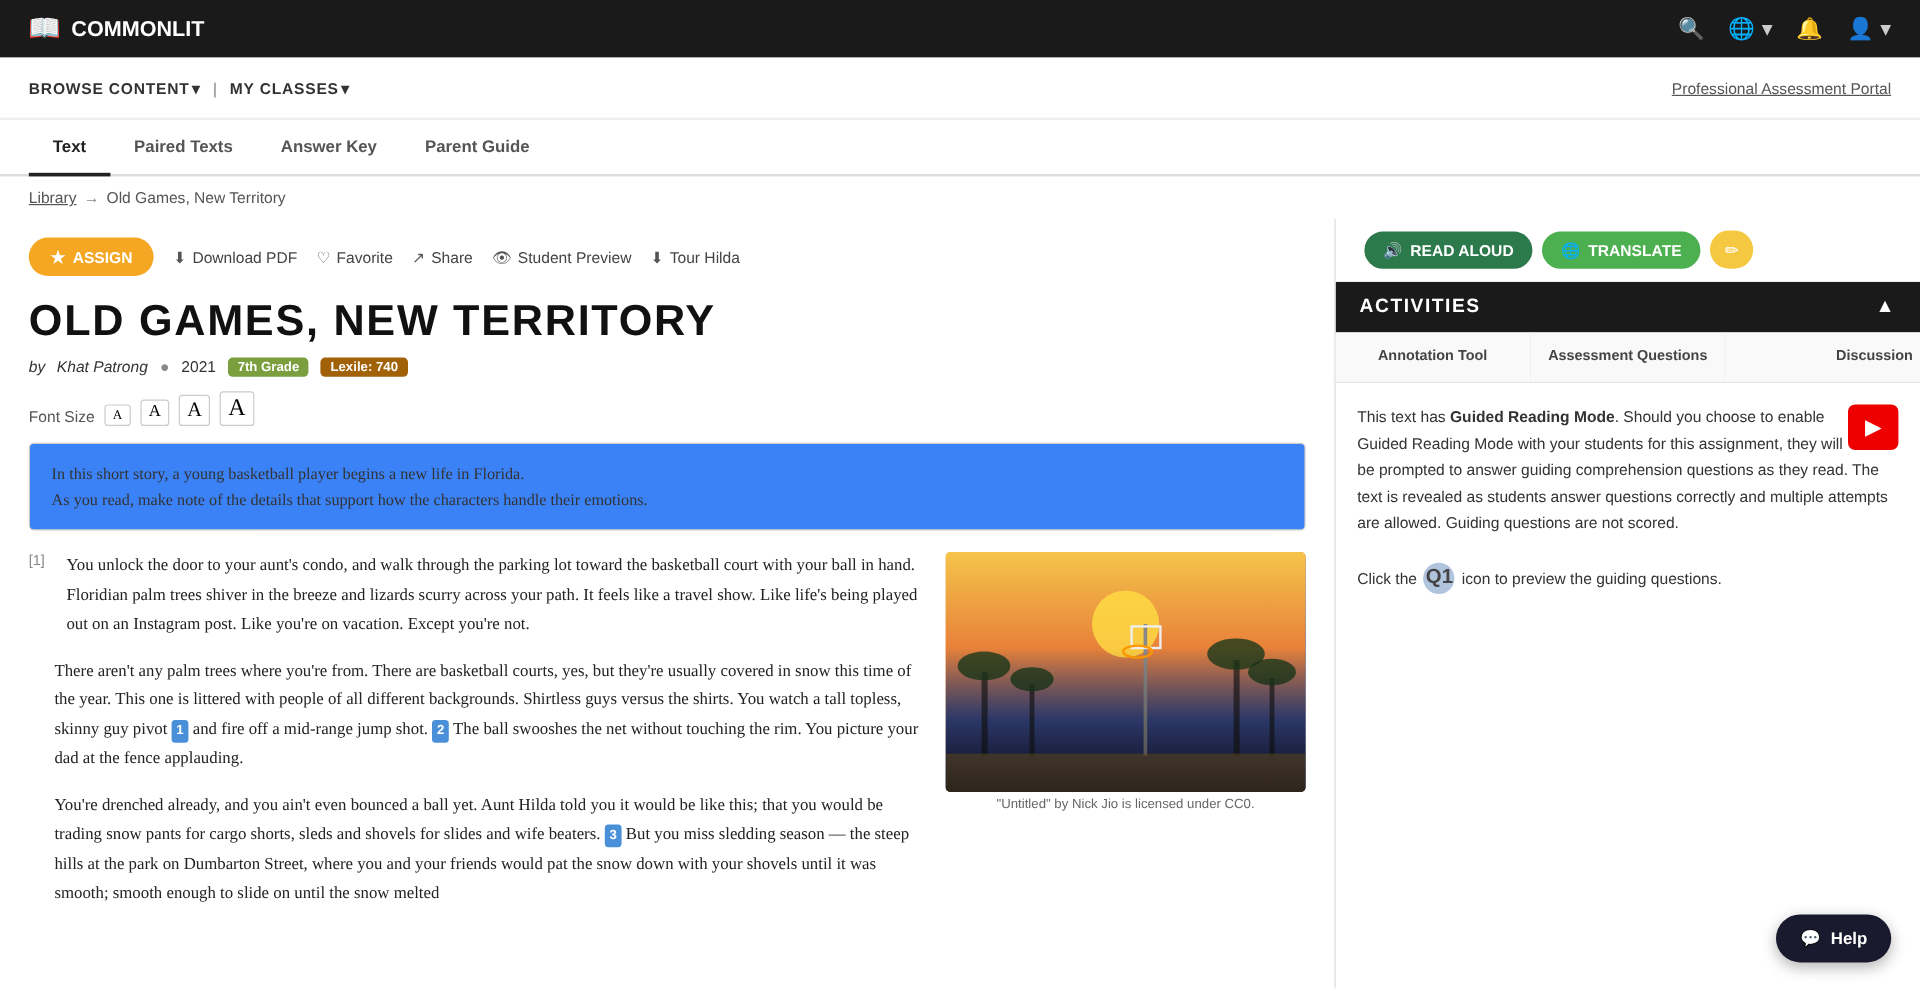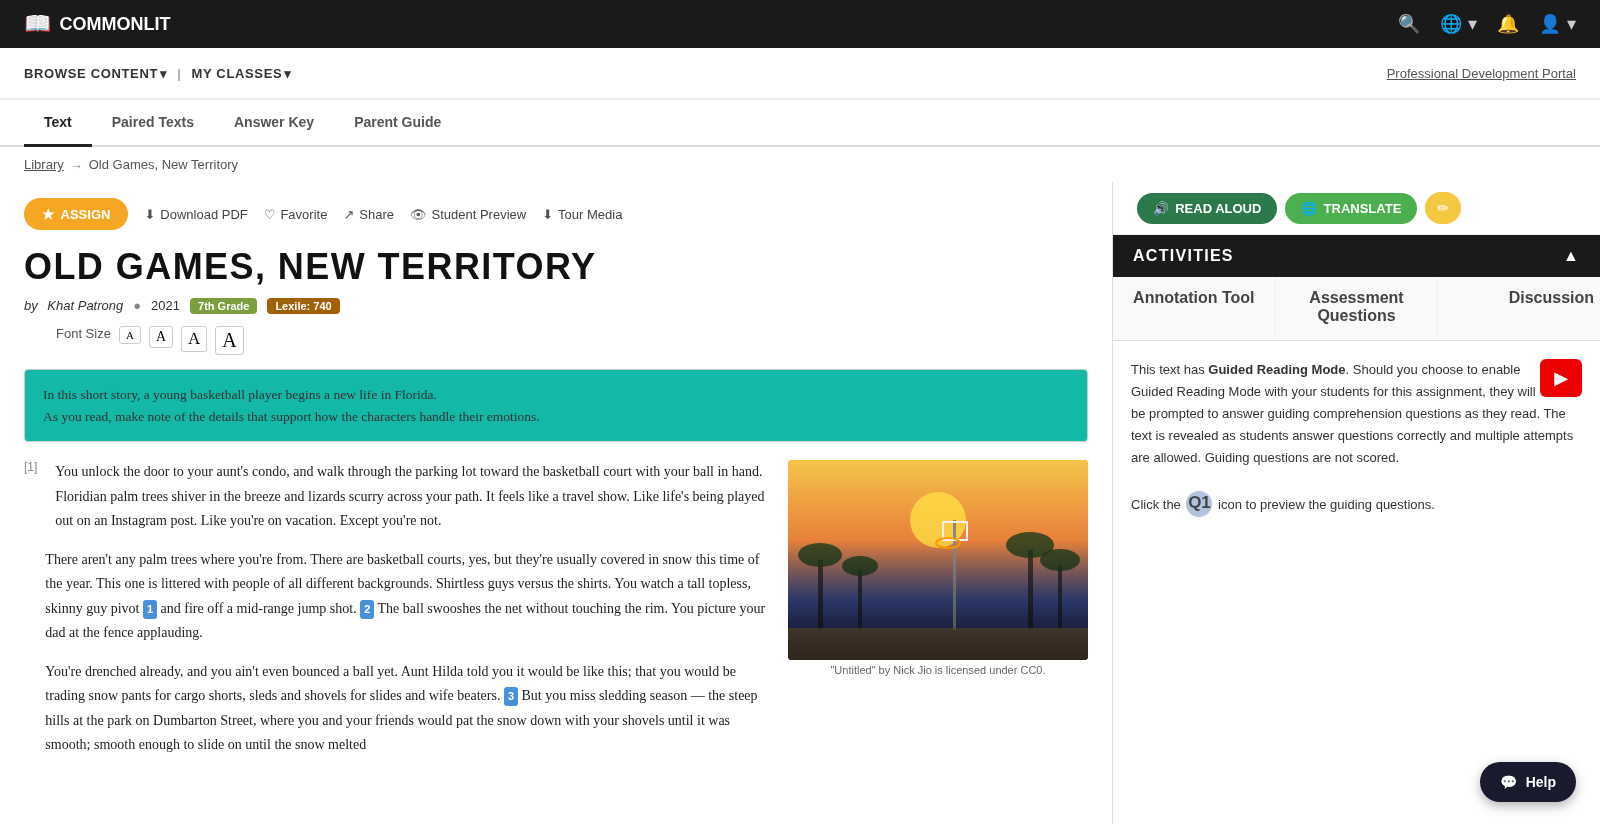"Professional Development Portal" div.nav-right-link { text: Development -> Assessment }
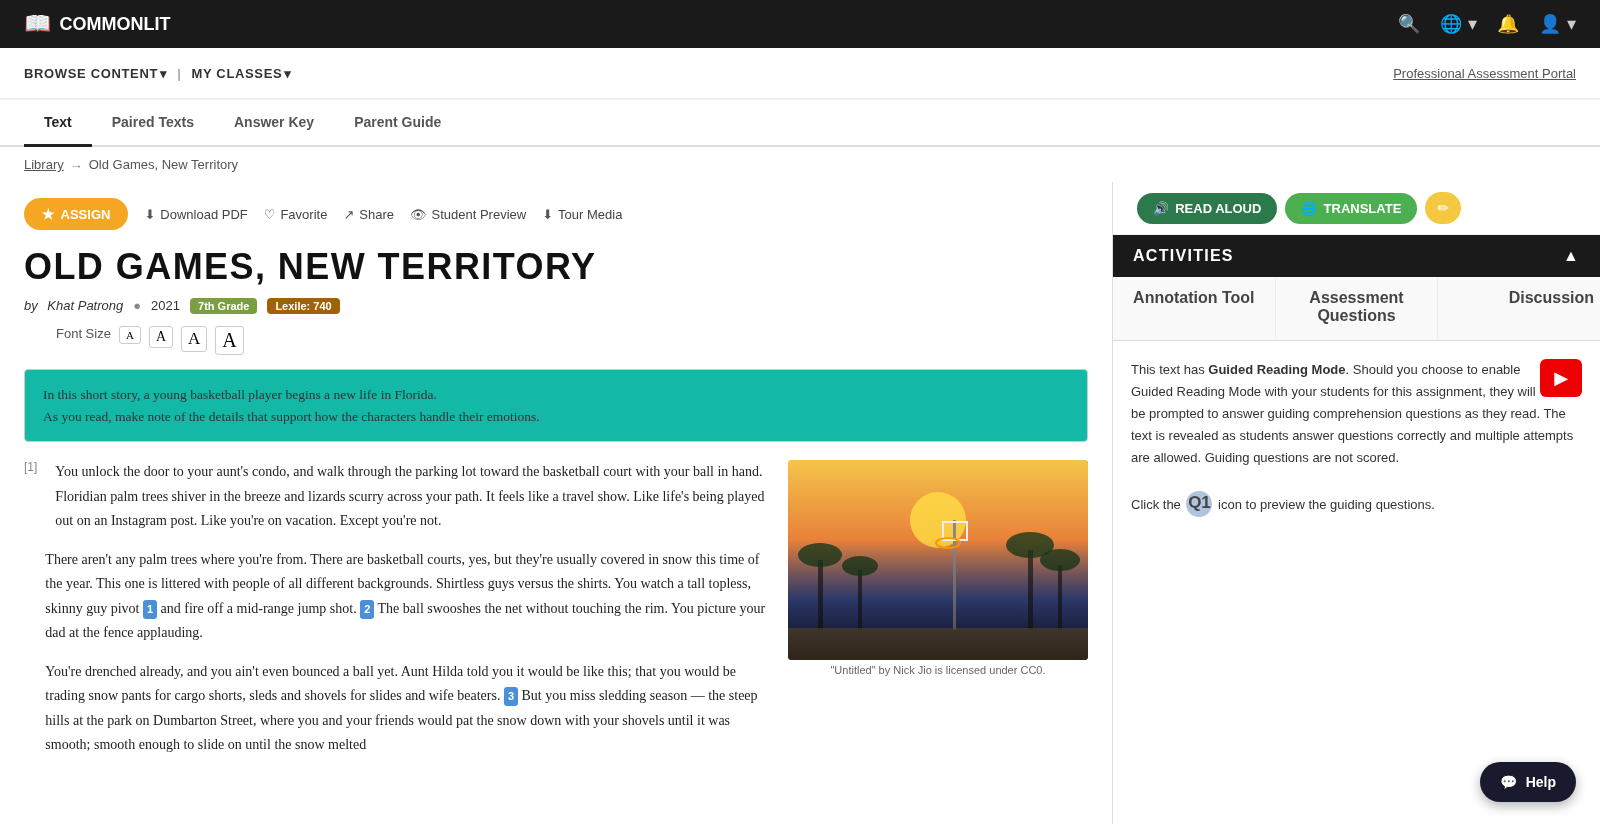"Tour Media" span { text: Media -> Hilda }
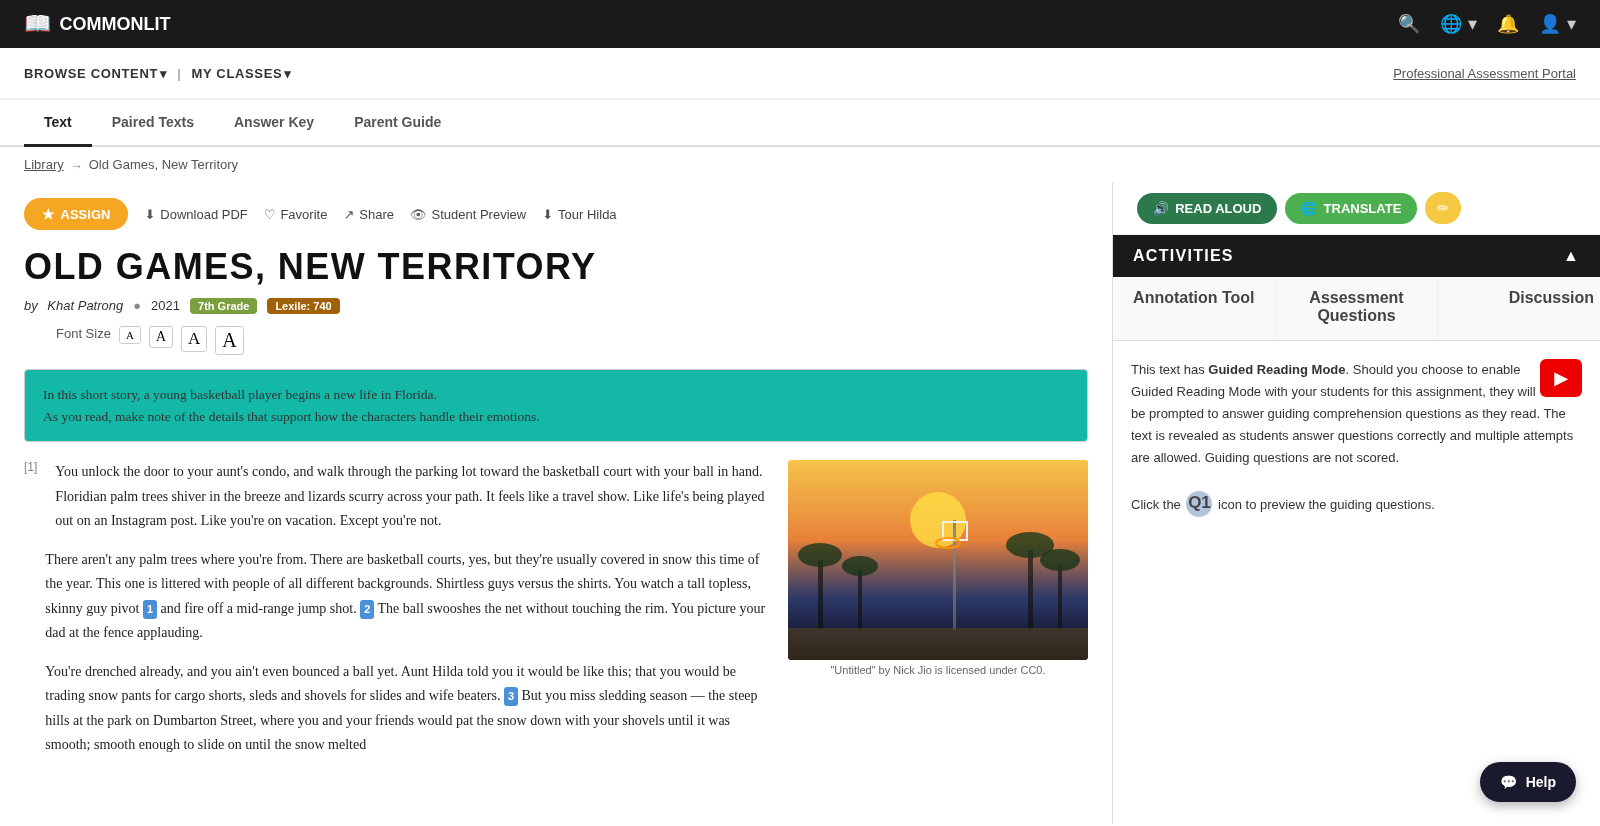"Annotation Tool" .panel-tab { font-size: 16px -> 12px }
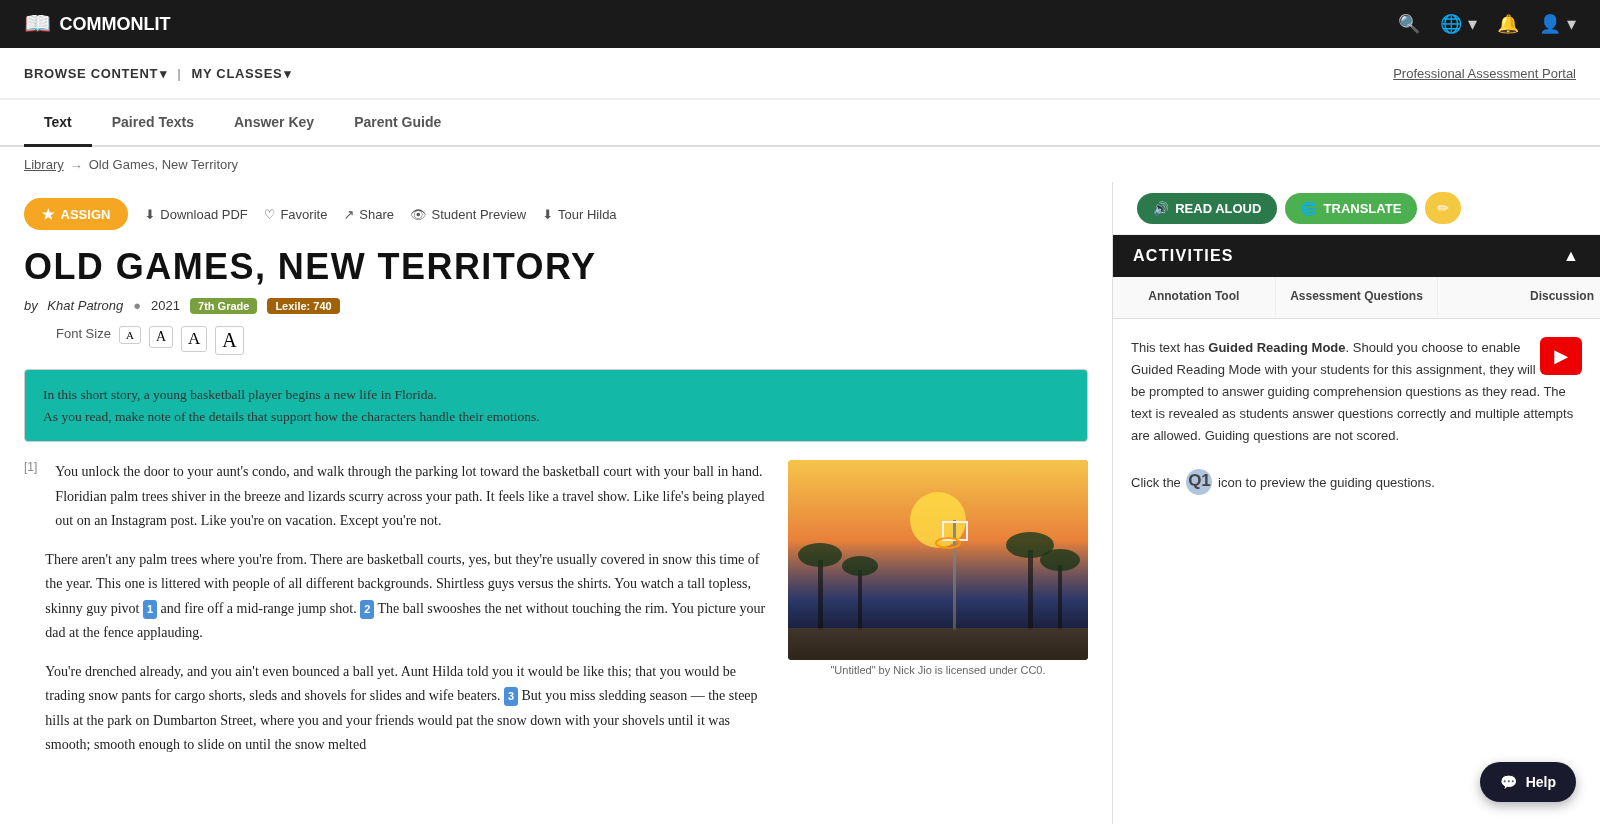"Font Size" .font-size-row { align-items: flex-start -> flex-end; margin-left: 32px -> none }
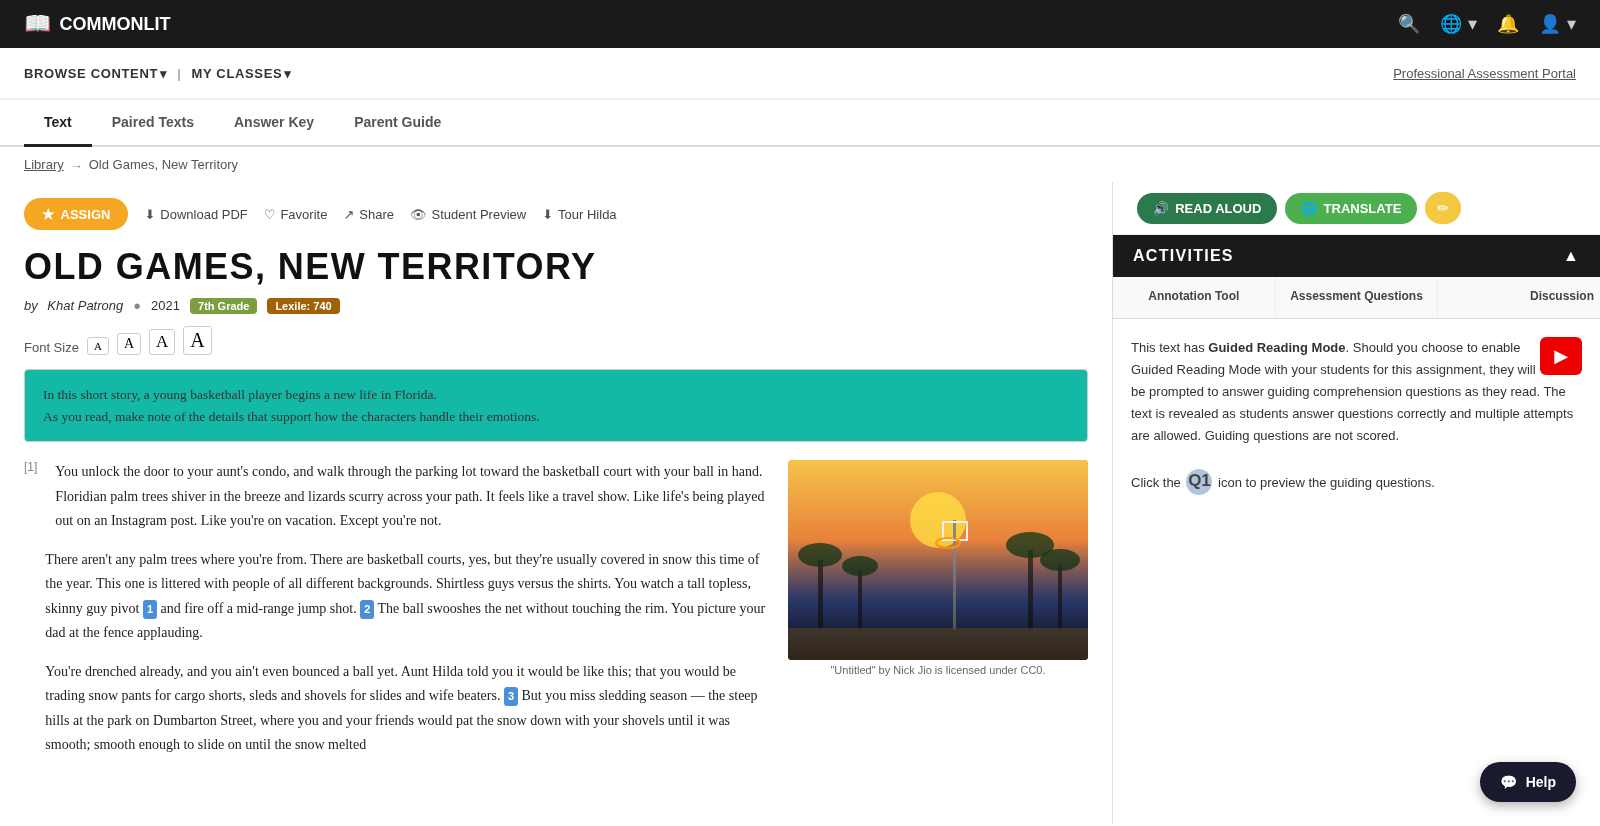"In this short story, a" .summary-box { background: #14b8a6 -> #3b82f6 }
